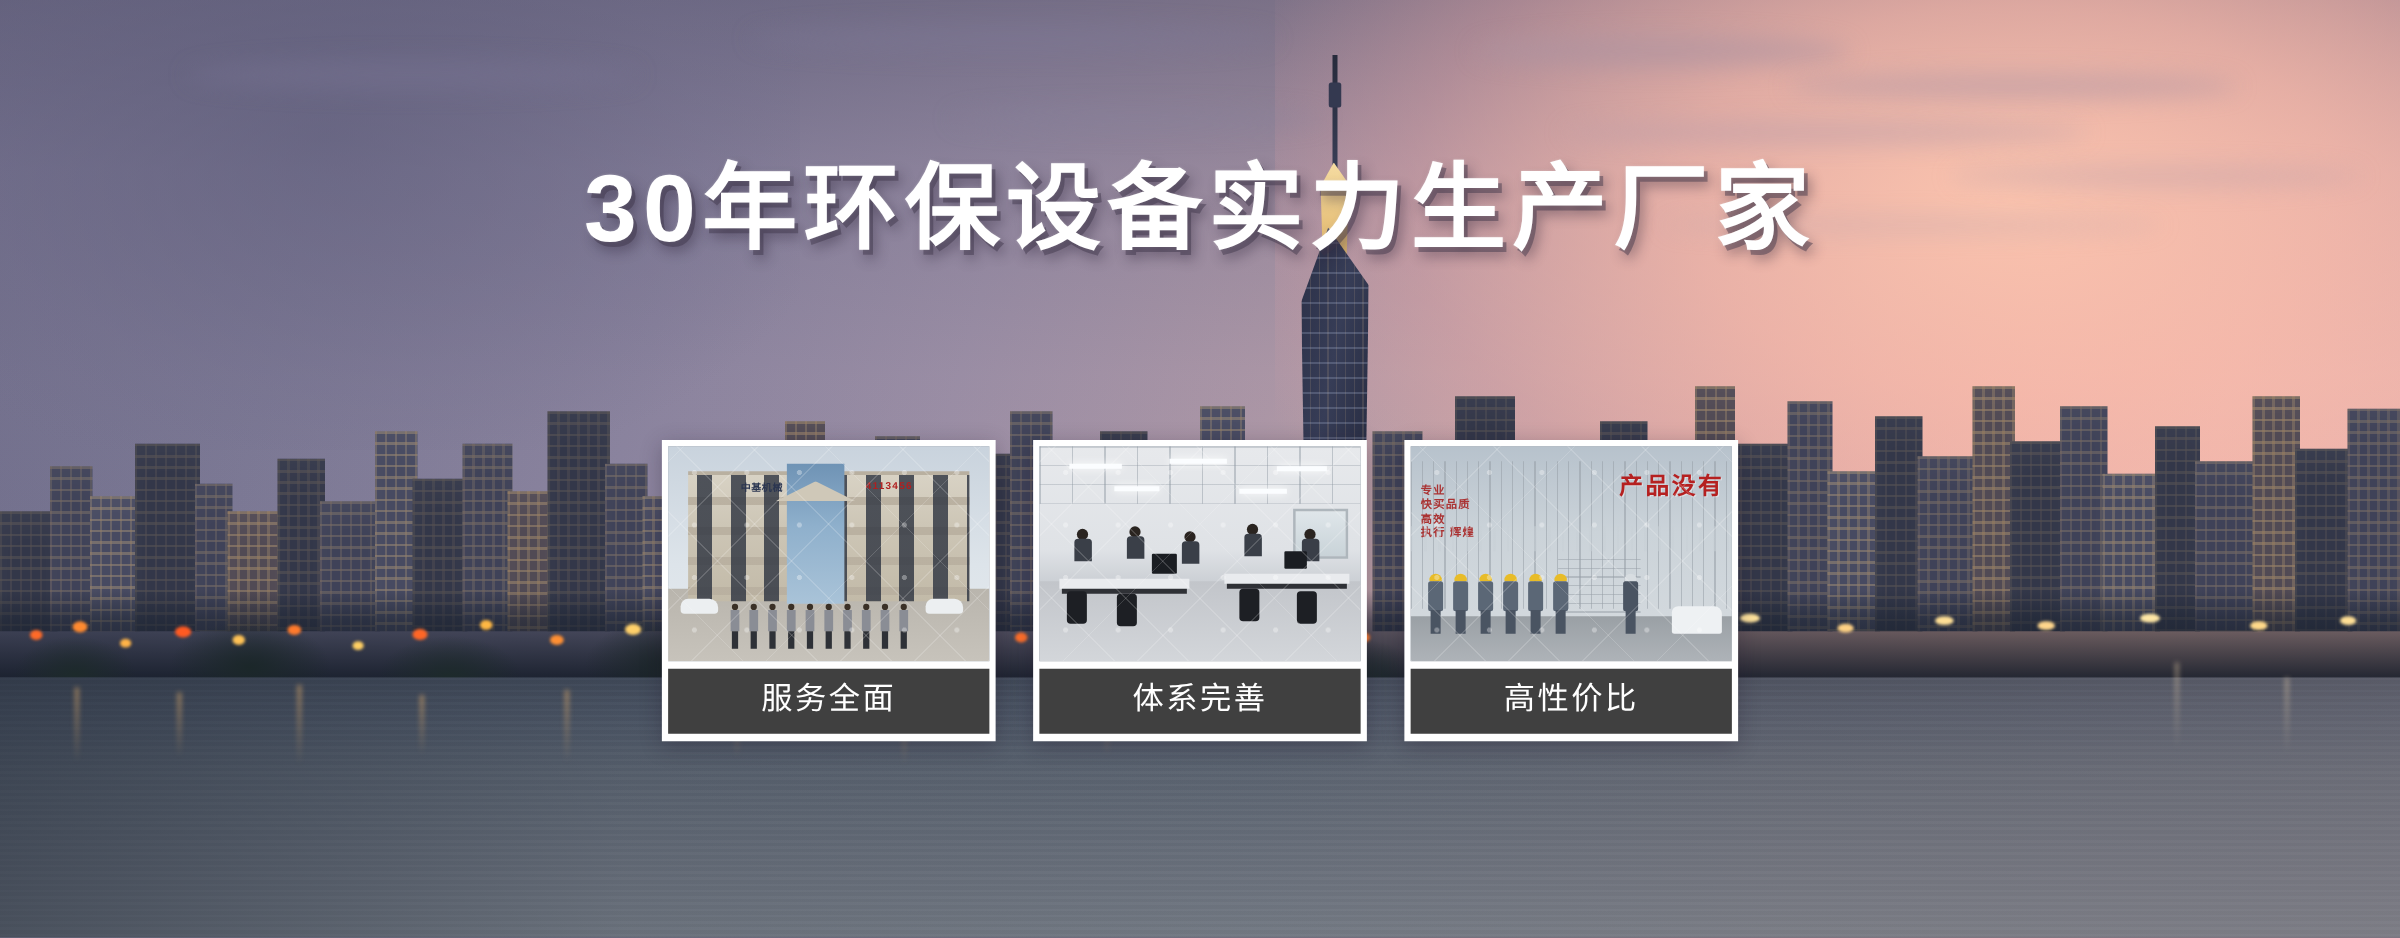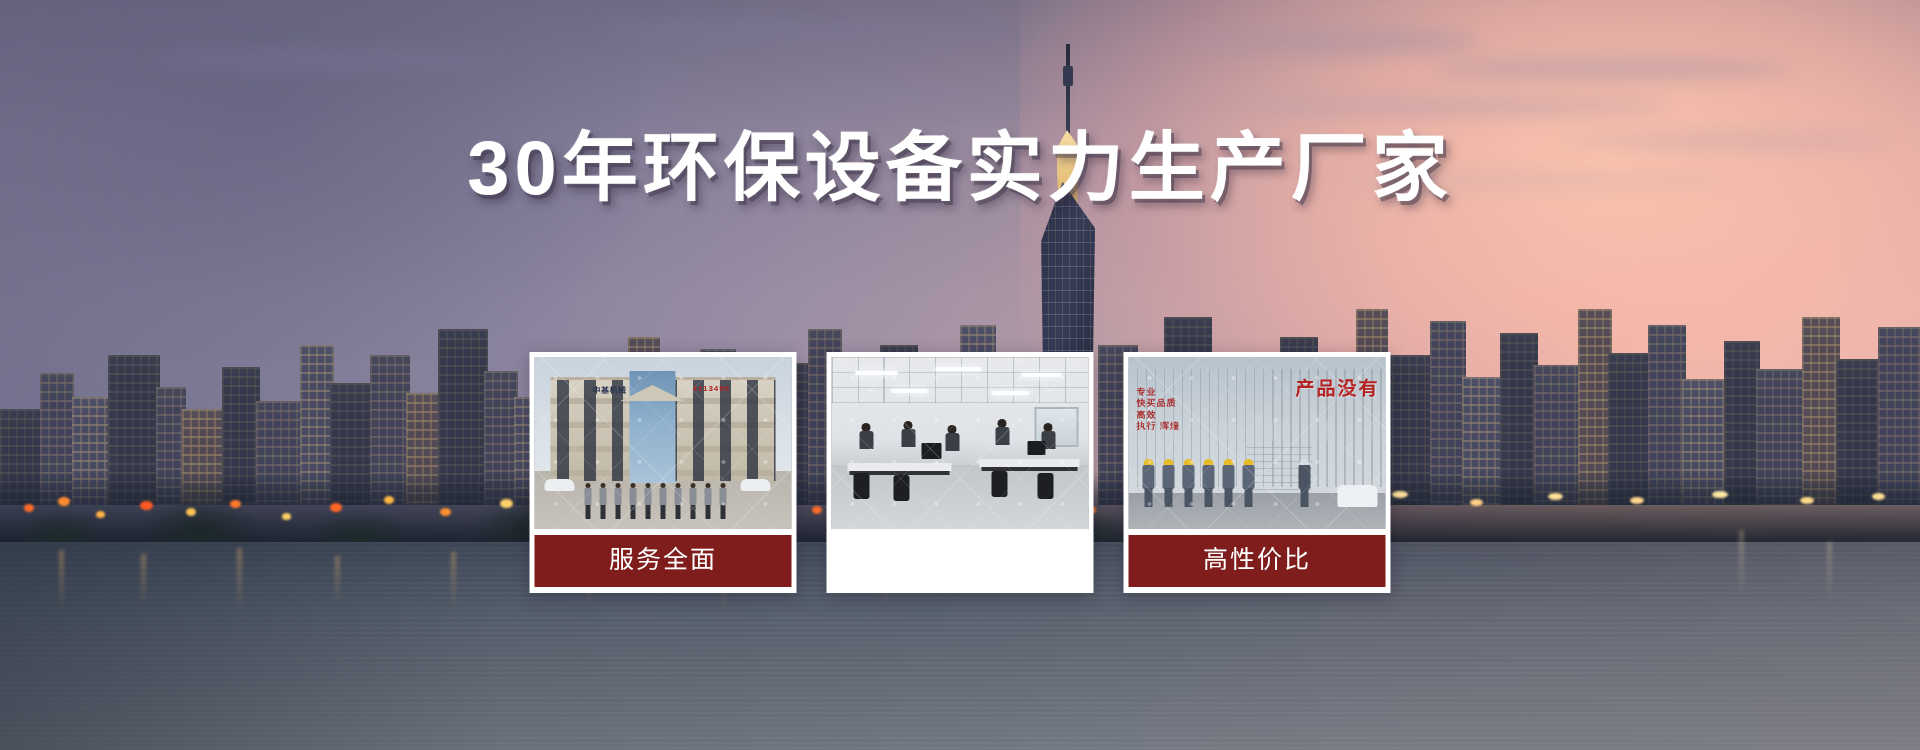"服务全面" .card-cap { background: #7f1d1d -> #404040 }
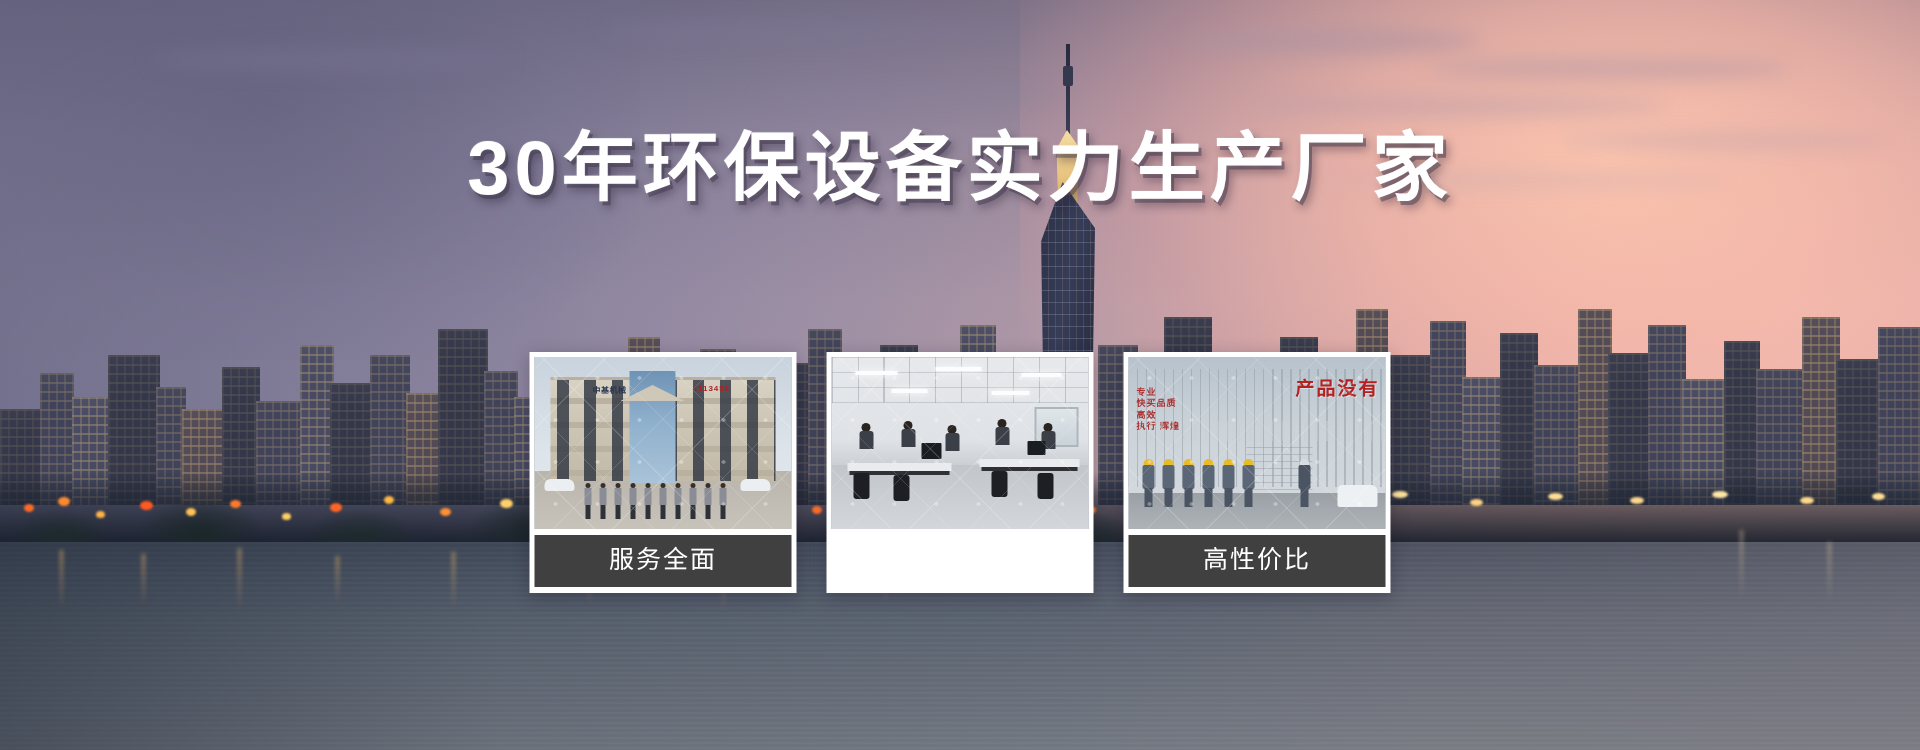"体系完善" div.card-cap { html: none -> <div>体系完善</div> }
